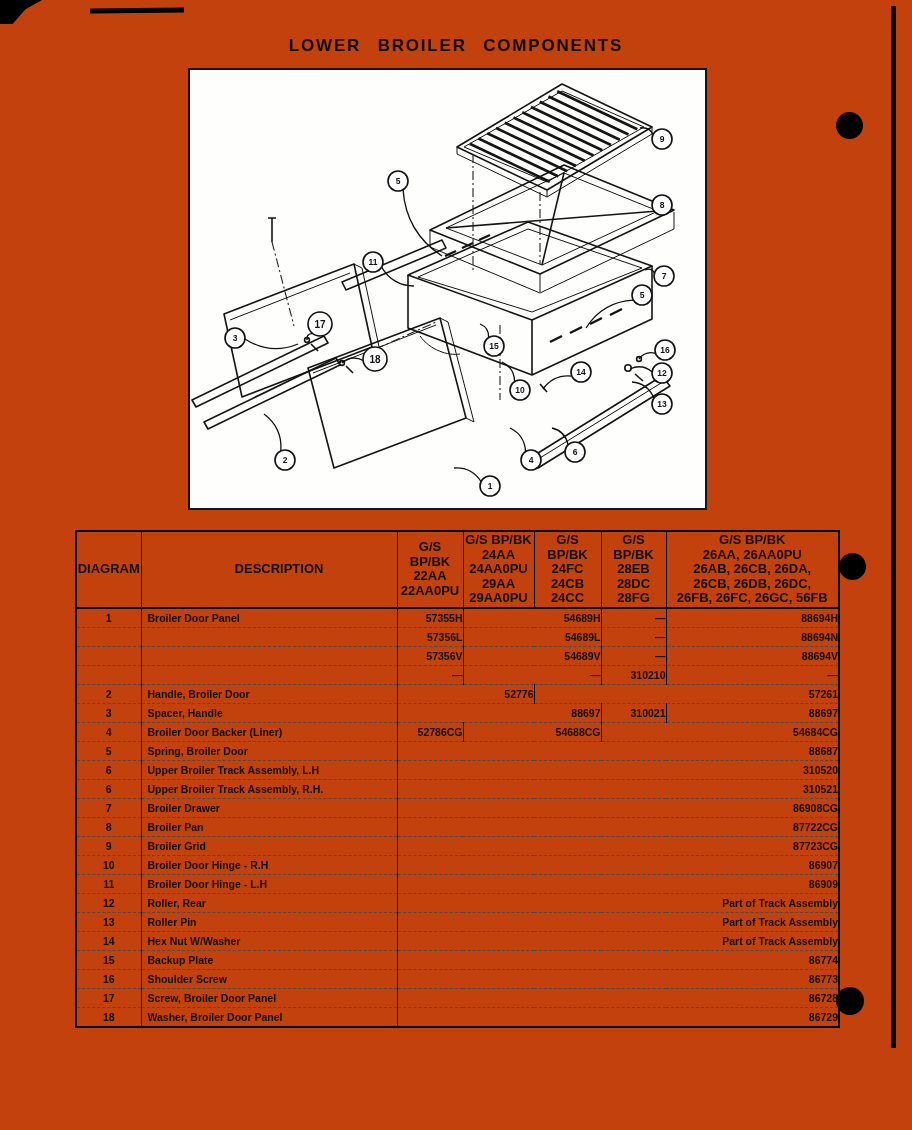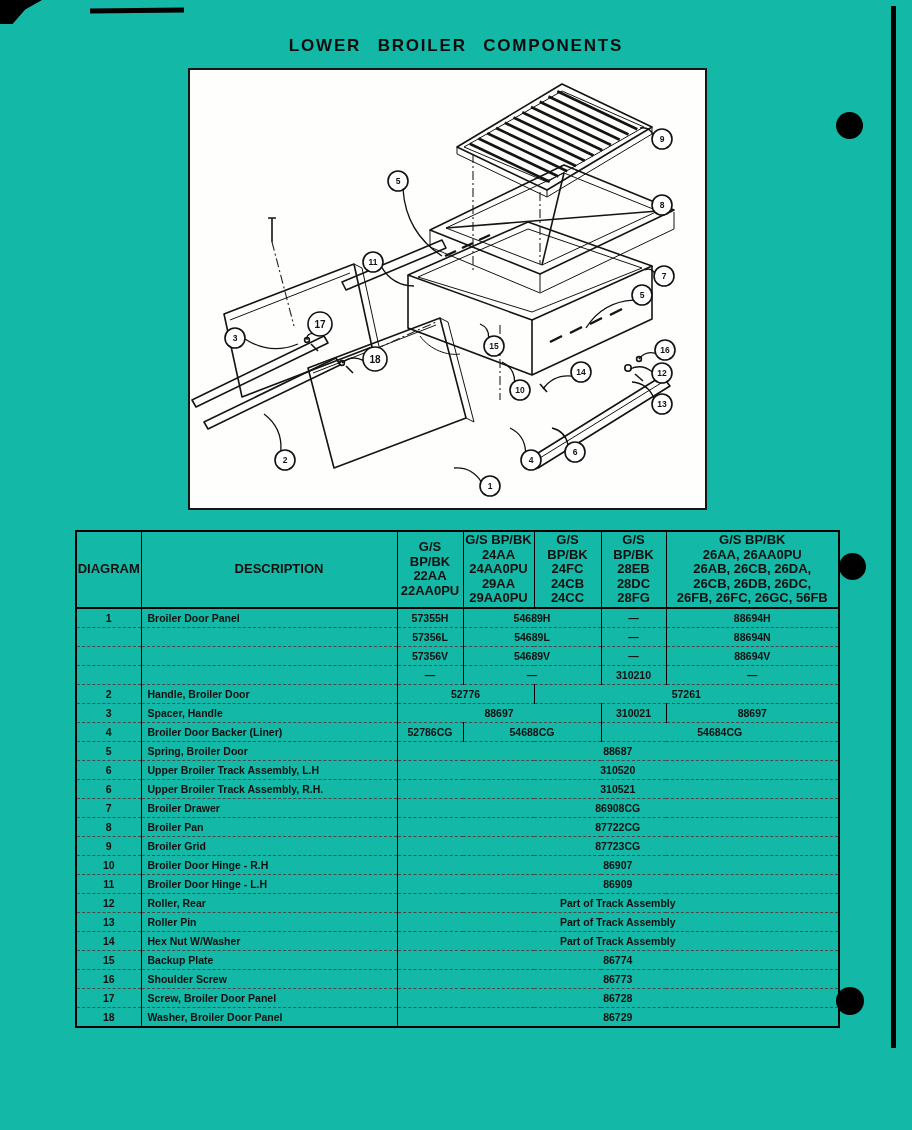"LOWER BROILER COMPONENTS" .page { background: #14b8a6 -> #c2410c }
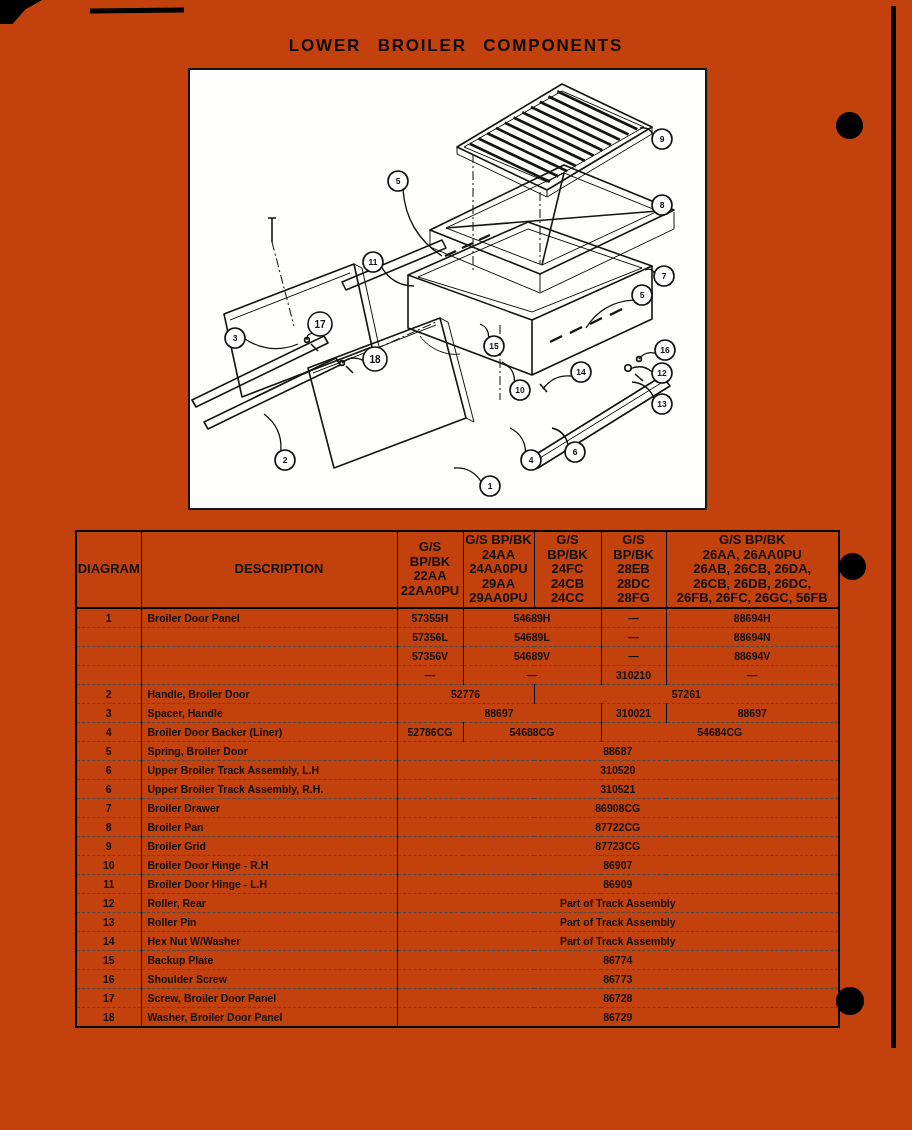"57355H" .part-cell { text-align: center -> right }
